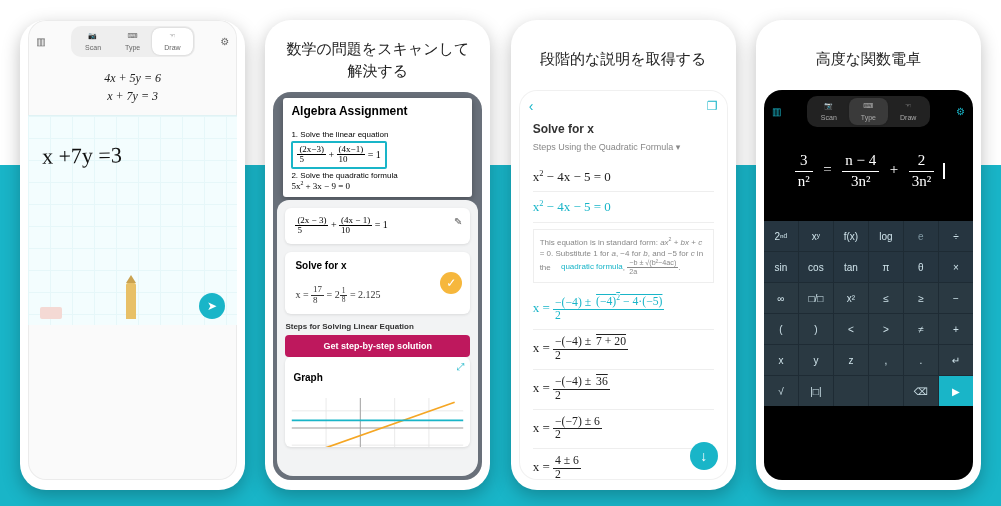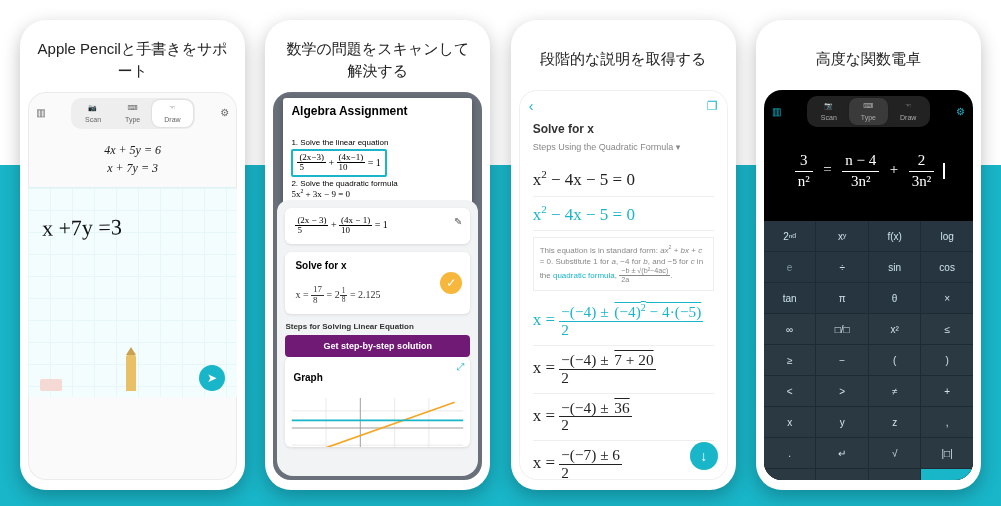"Apple Pencilと手書きをサポート" div.card-title { html: <div>Apple Pencilと手書きをサポート</div> -> none }
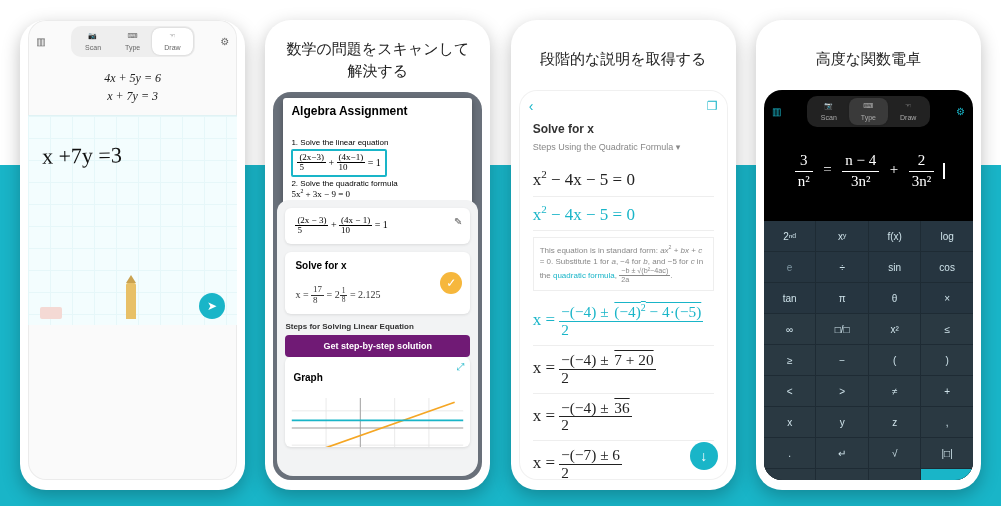"Algebra Assignment" .doc h4 { margin-bottom: 20px -> 12px }
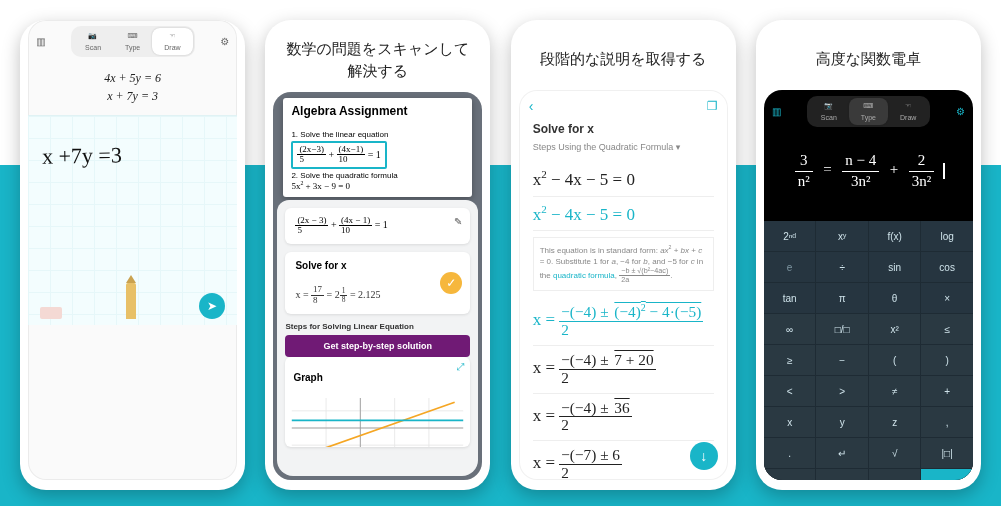"x2 − 4x − 5" .step-eq { font-size: 17px -> 13px }
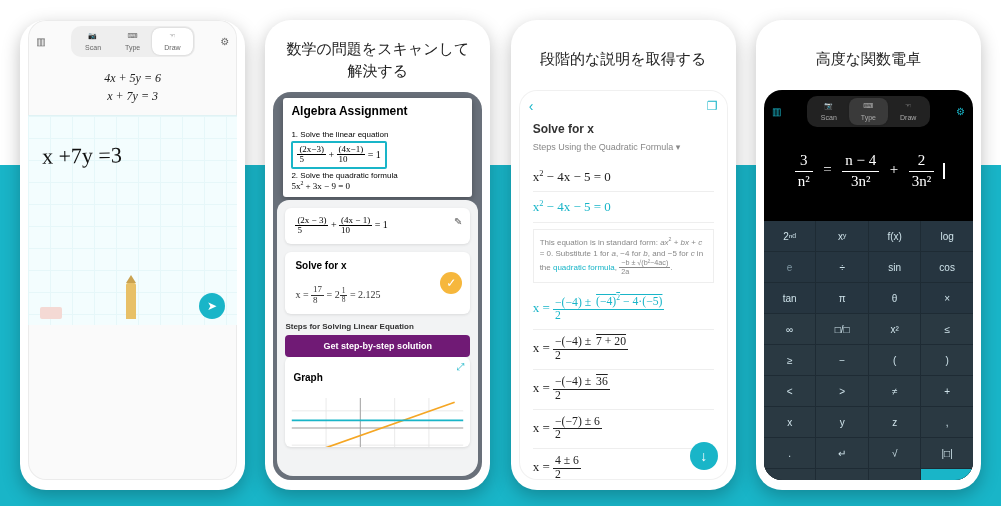"2ⁿᵈ" .keypad { grid-template-columns: repeat(4,1fr) -> repeat(6,1fr) }
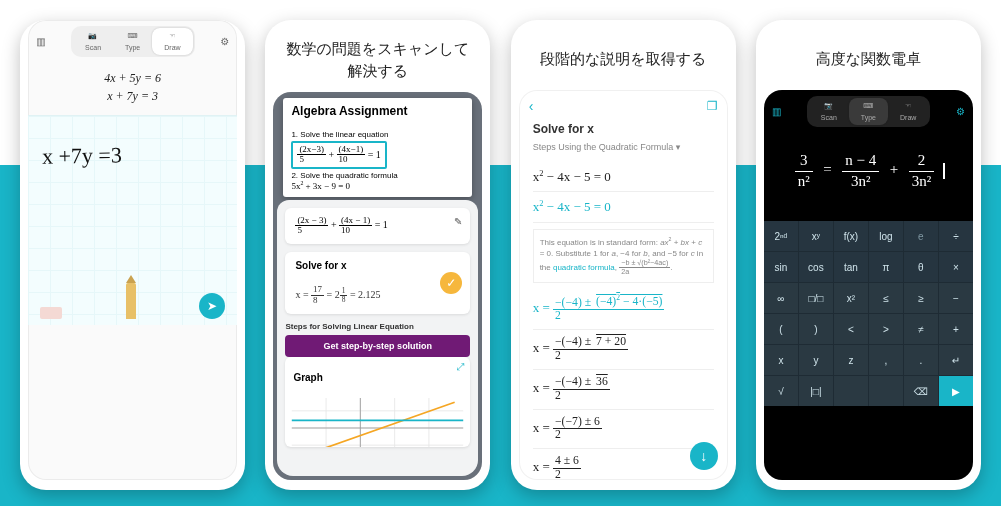"quadratic formula" .explain .ql { margin-left: none -> 8px }
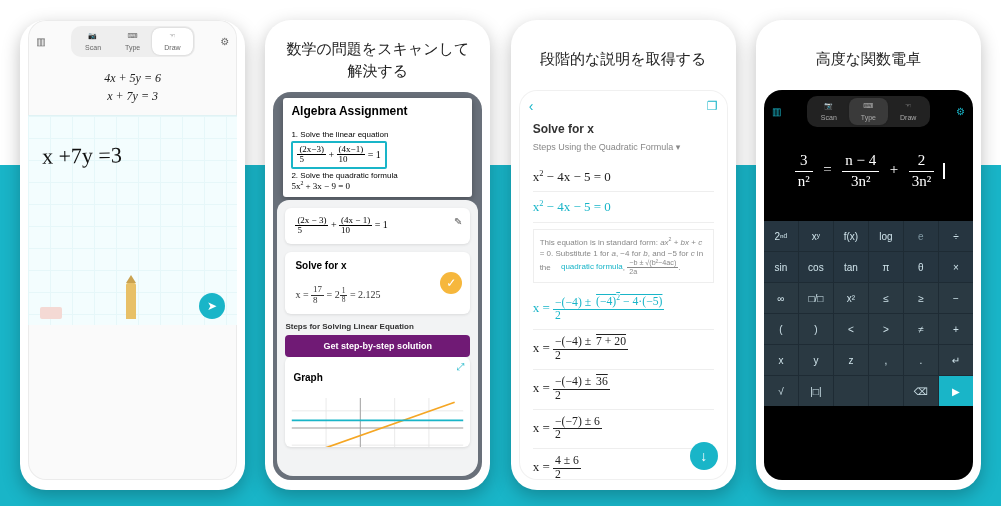"Get step-by-step solution" .steps-bar { background: #701a75 -> #be185d }
